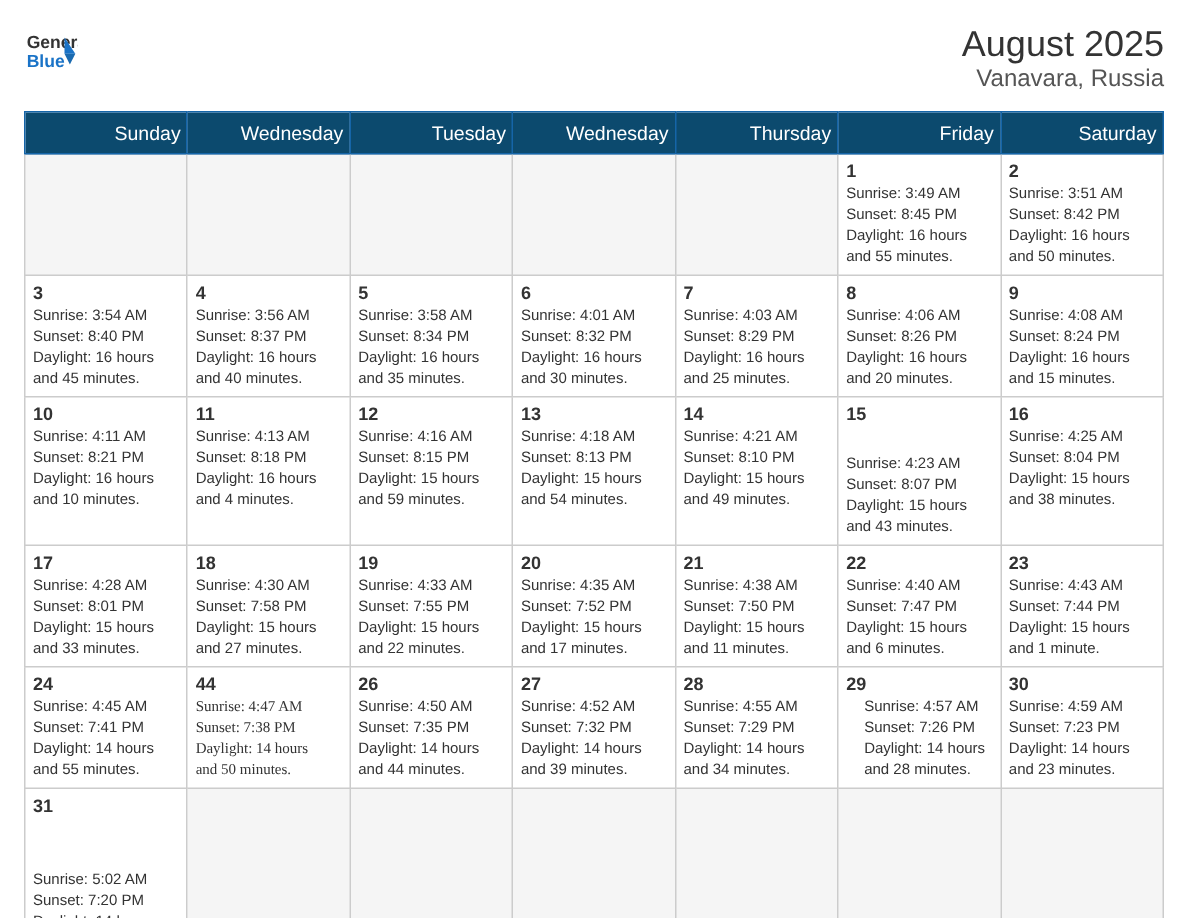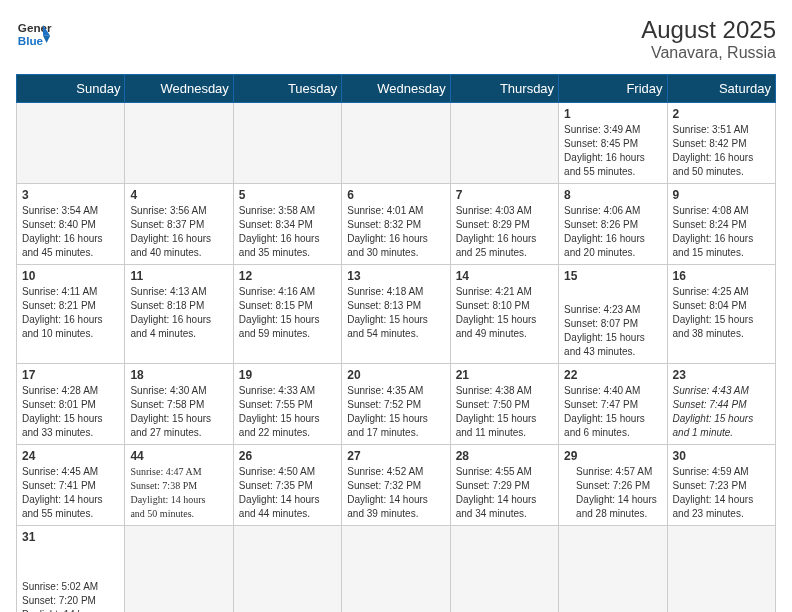"Sunrise: 4:43 AM" div.day-info { font-style: italic -> none }
